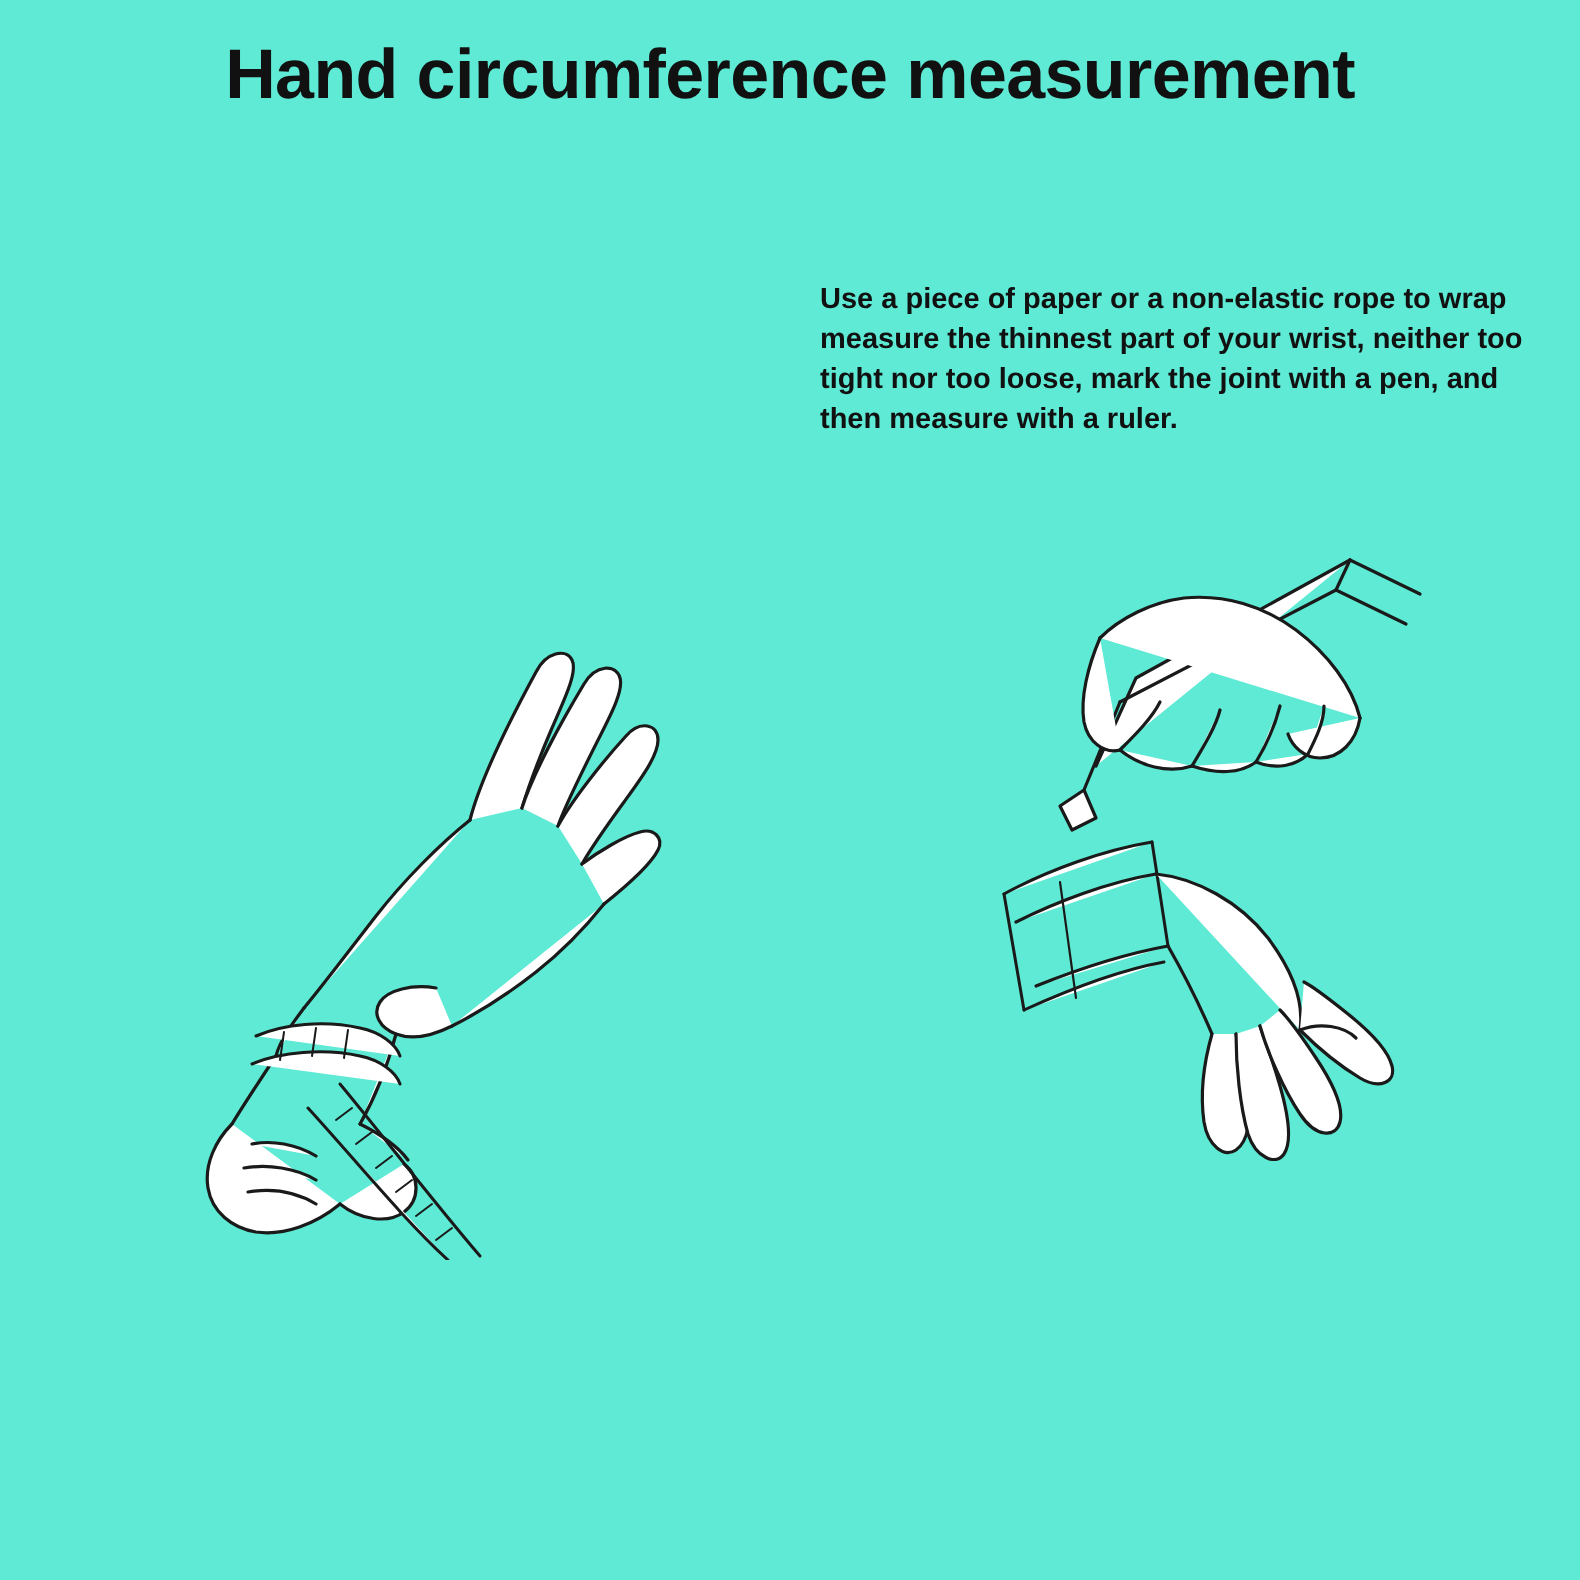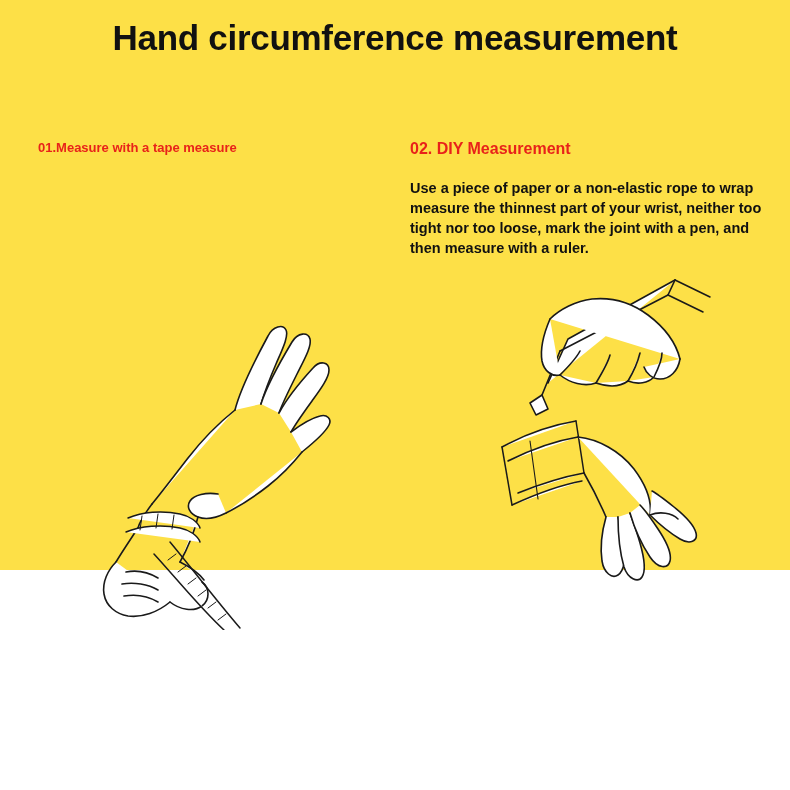"Hand circumference measurement" .page { background: #fde047 -> #5eead4; height: 570px -> 790px }
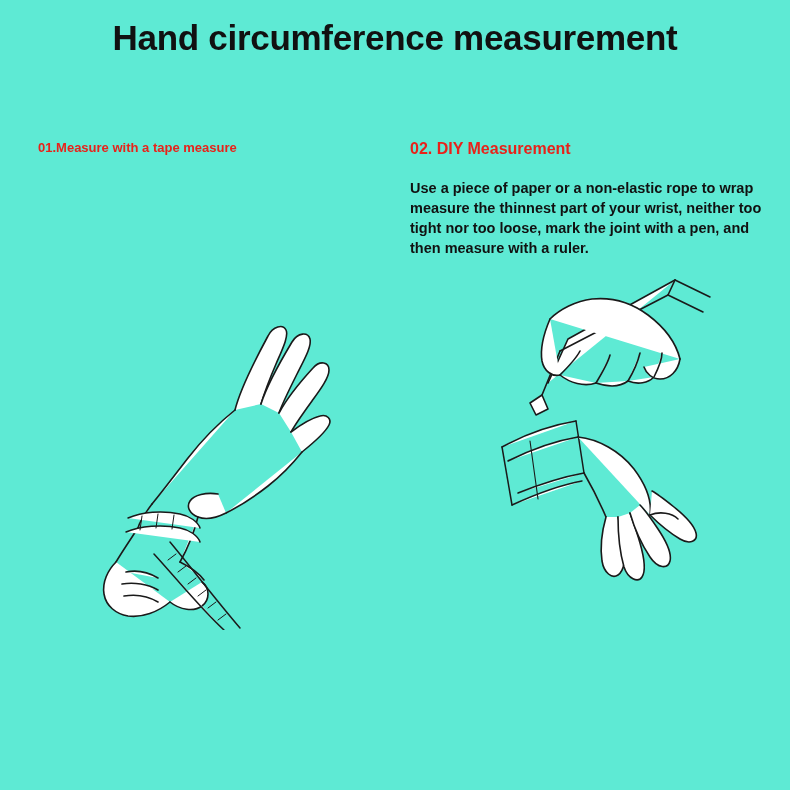"01.Measure with a tape measure" div.step-label { html: <div>01.Measure with a tape measure</div> -> none }
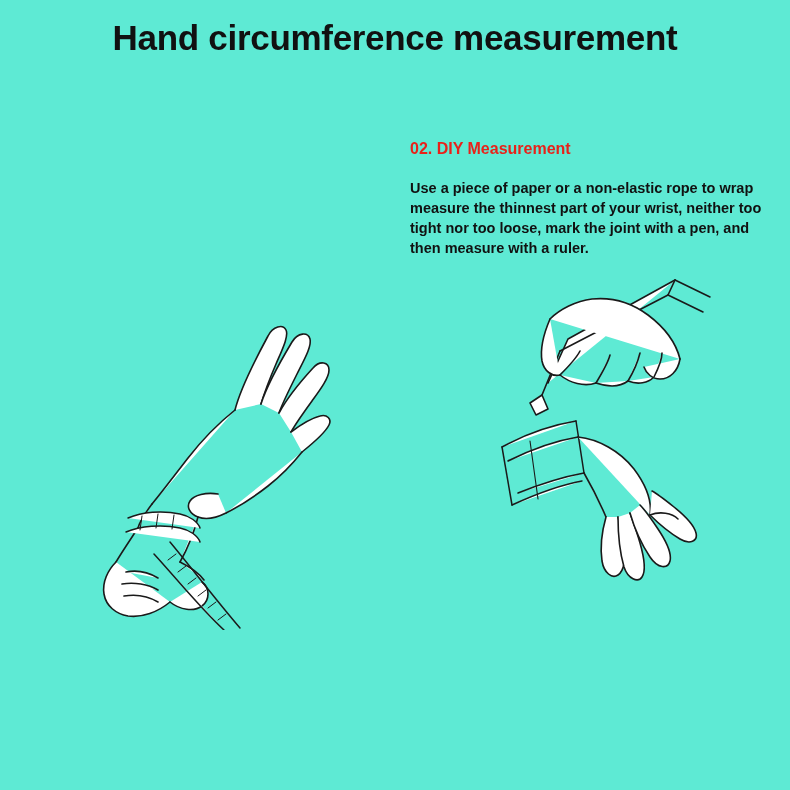"02. DIY Measurement" div.step-label { html: <div>02. DIY Measurement</div> -> none }
